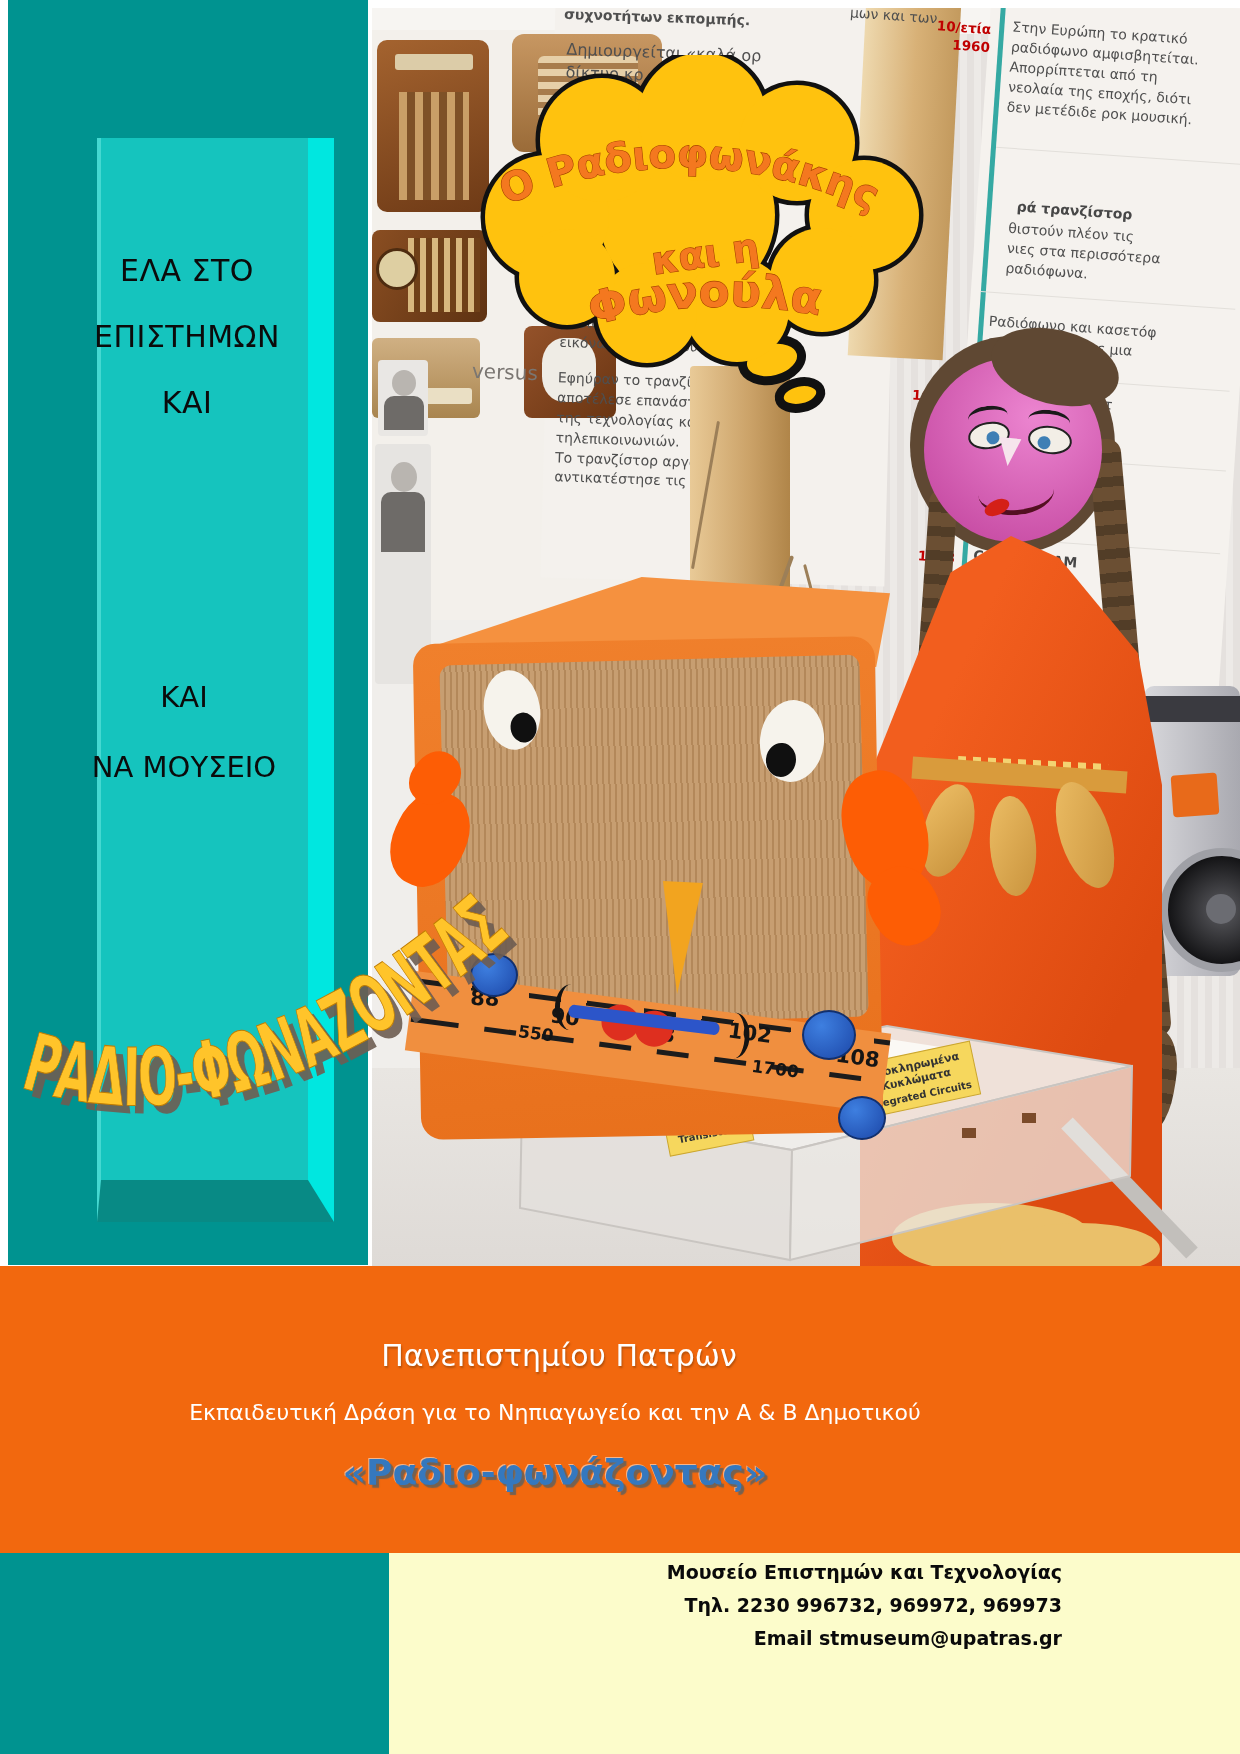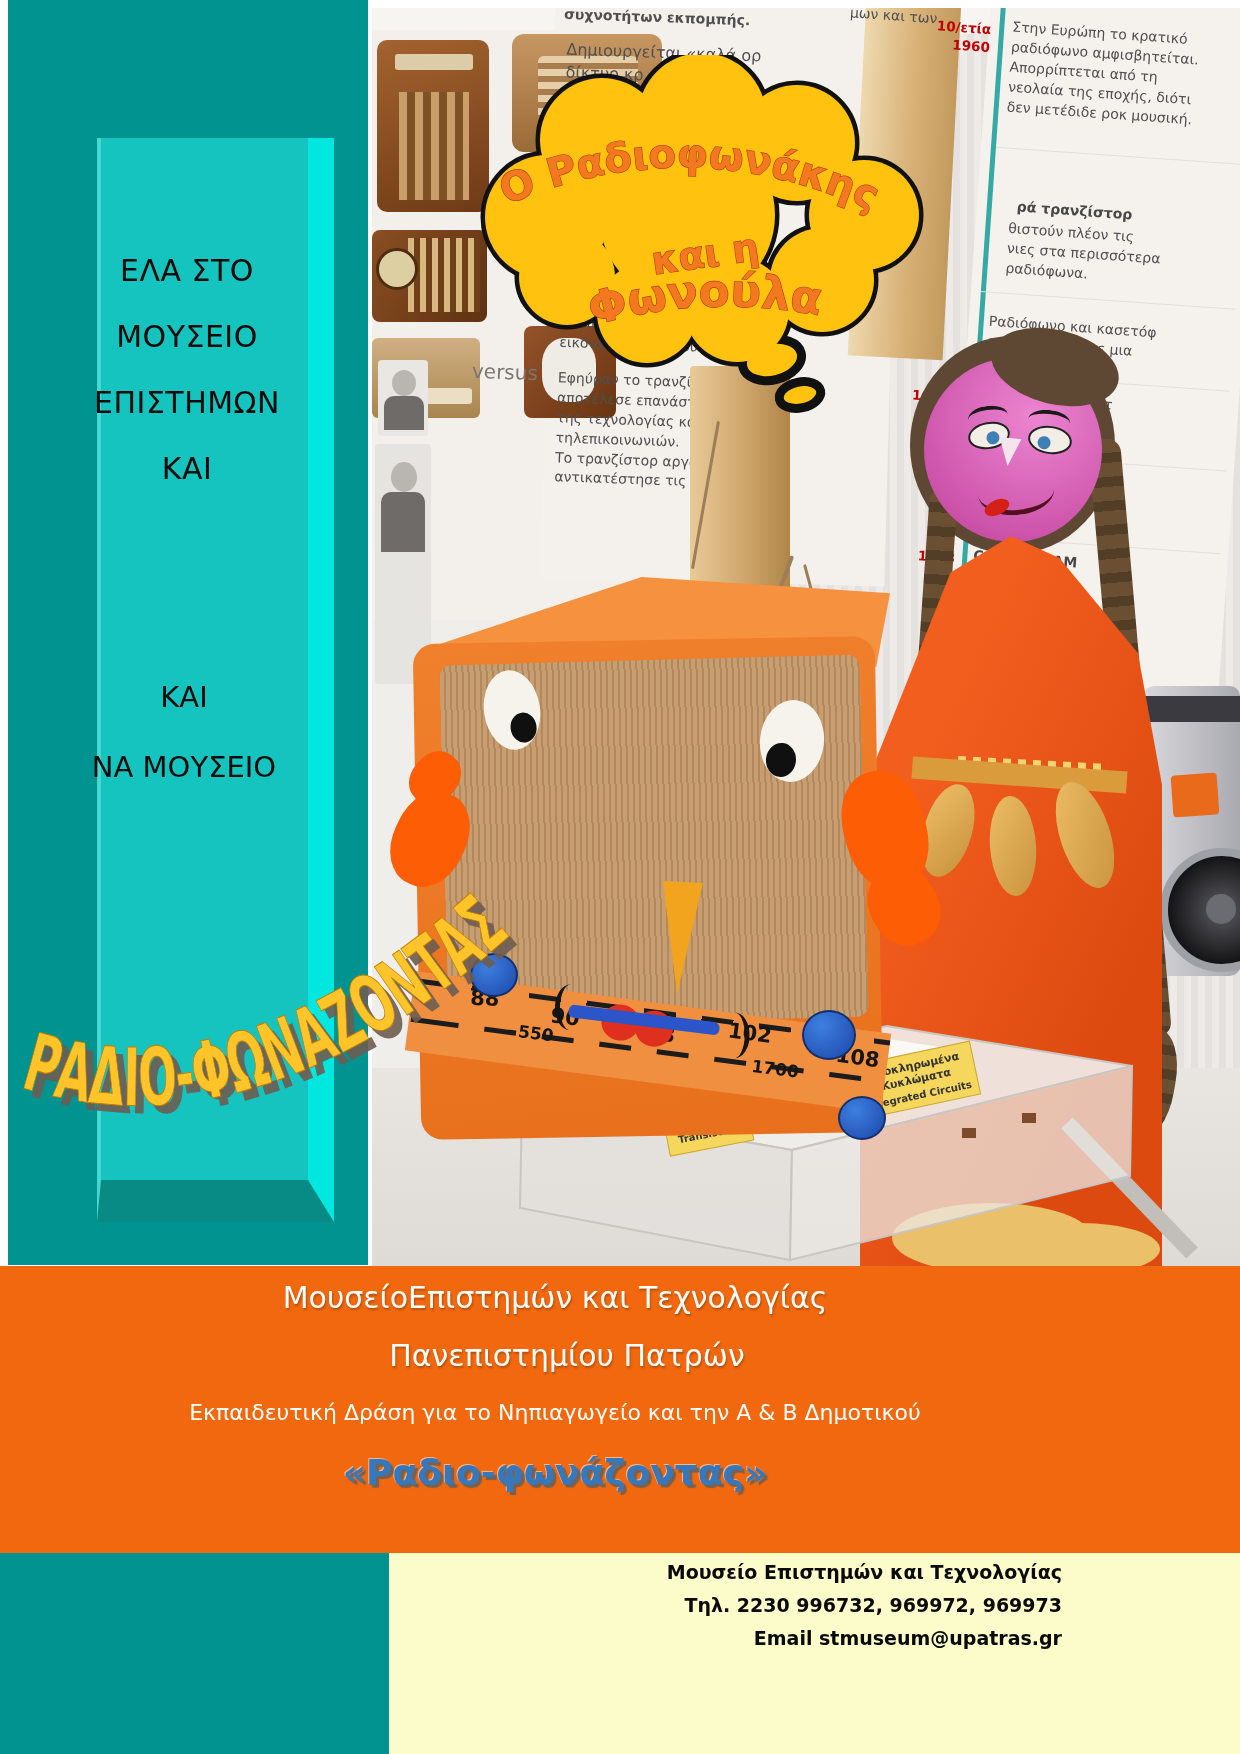"ΜΟΥΣΕΙΟ" div { html: <div>ΜΟΥΣΕΙΟ</div> -> none }
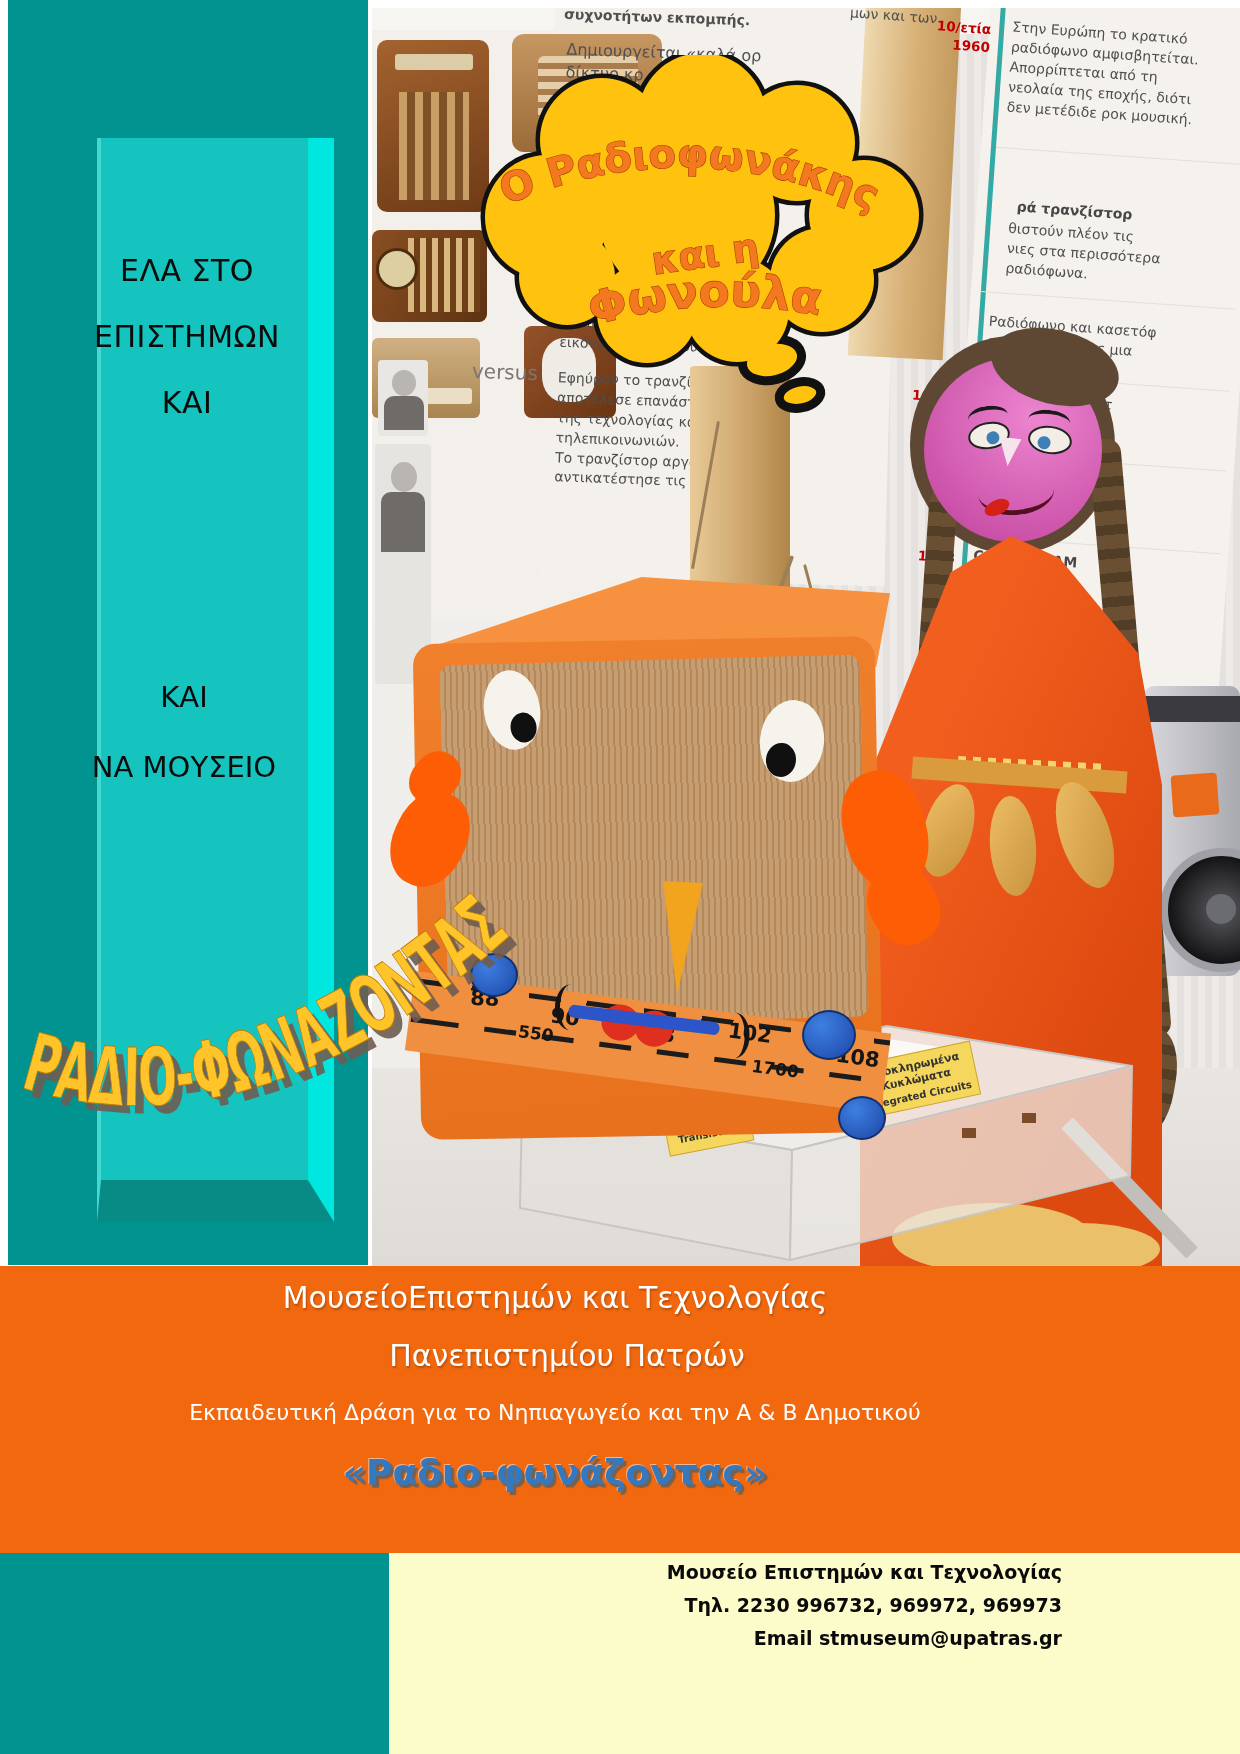"ΜουσείοΕπιστημών και Τεχνολογίας" div.abs { html: <div>ΜουσείοΕπιστημών και Τεχνολογίας</div> -> none }
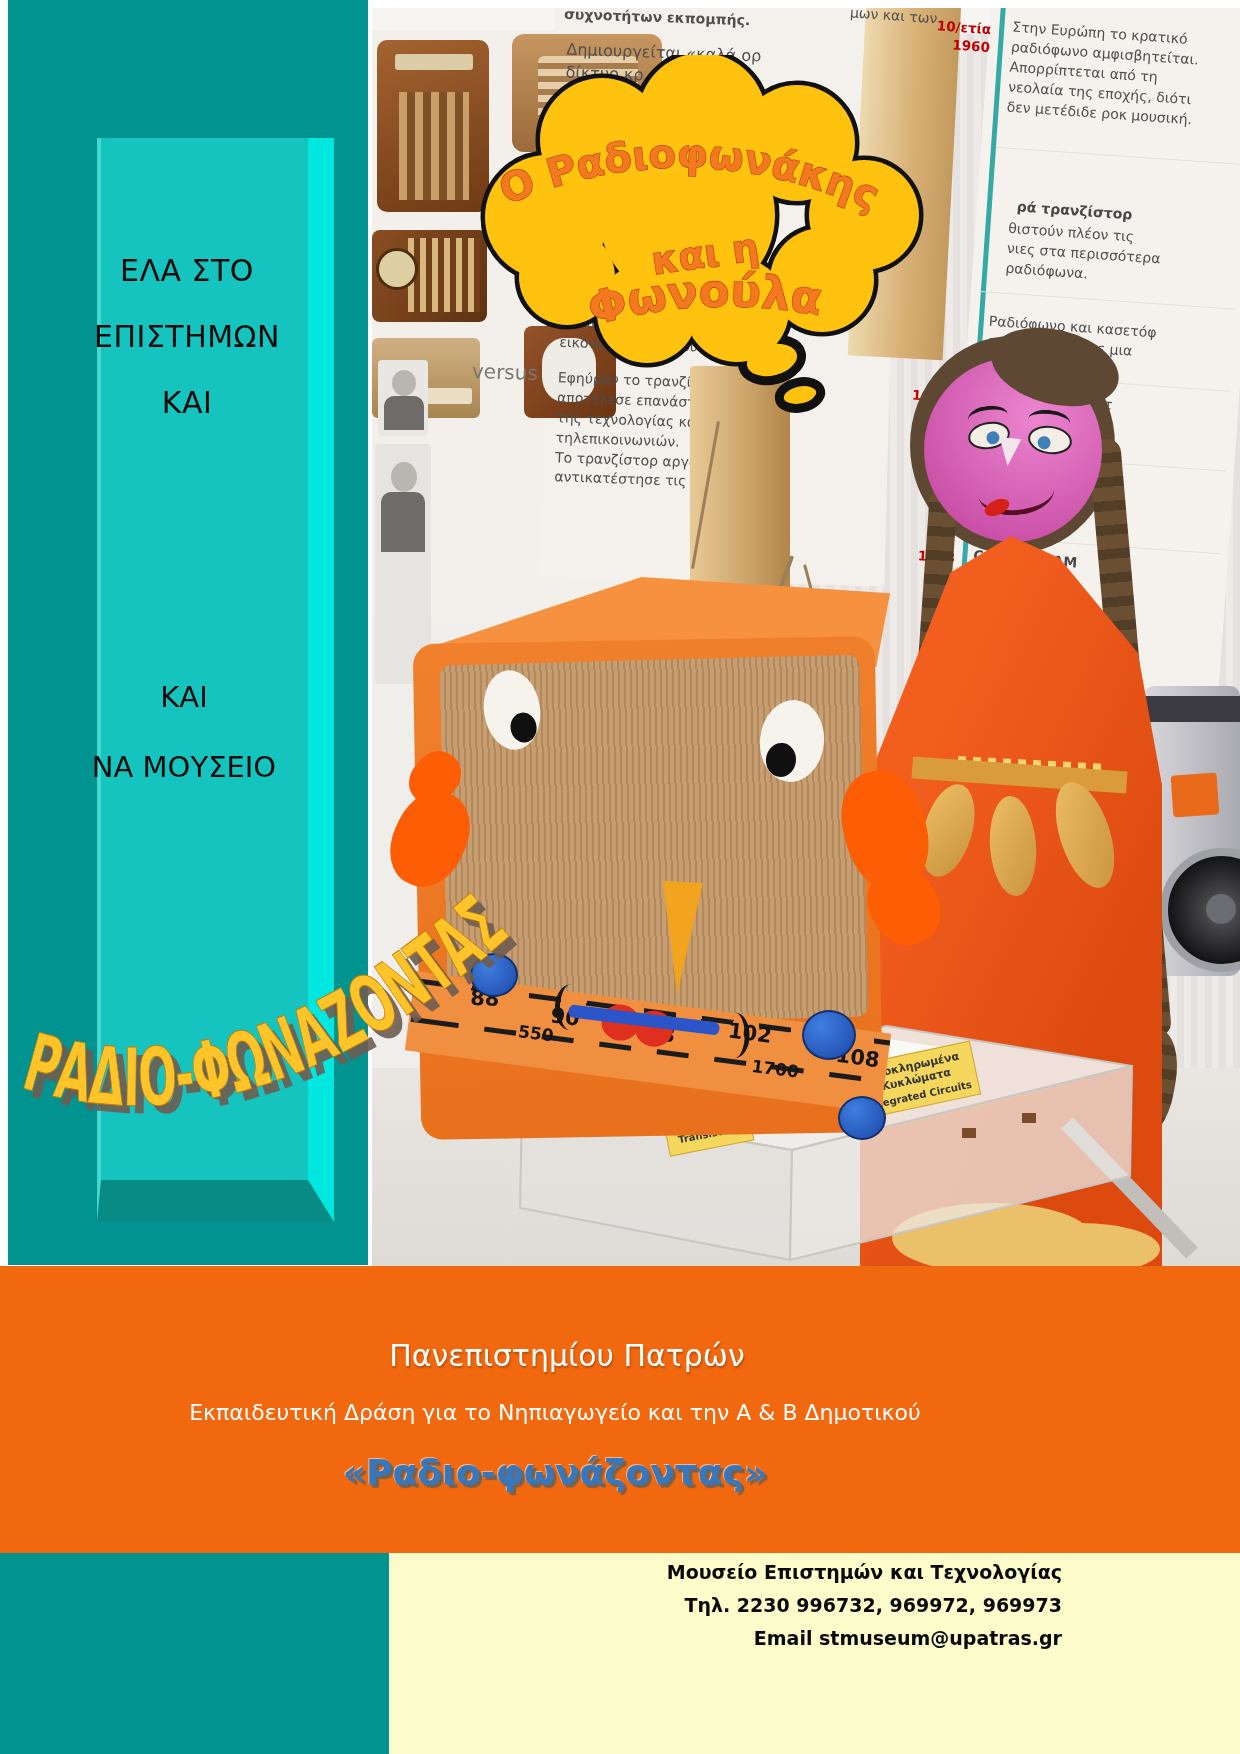"Πανεπιστημίου Πατρών" .band .l2 { left: 12px -> 4px }
